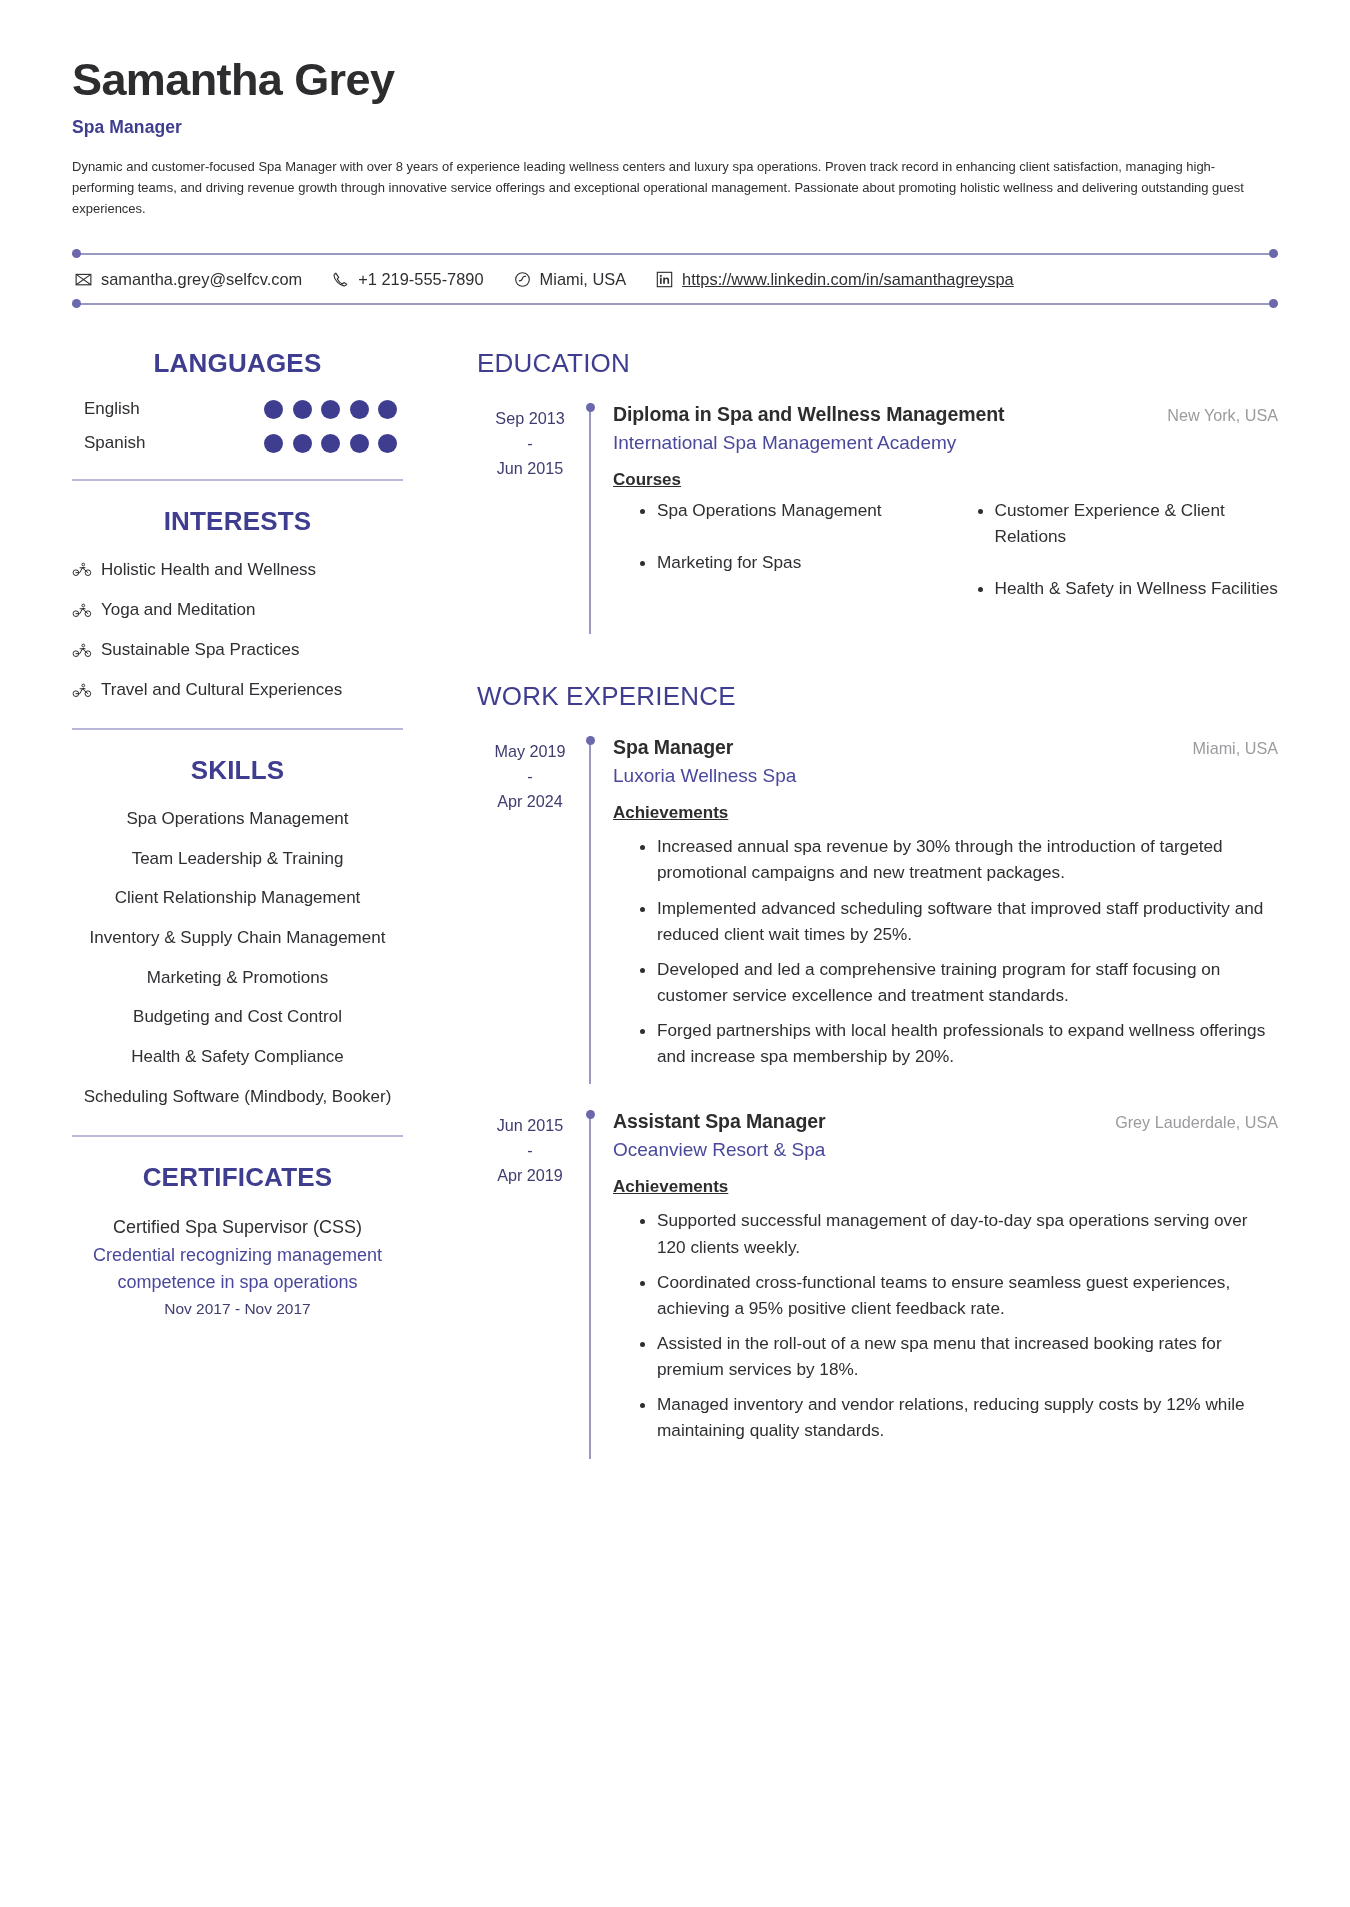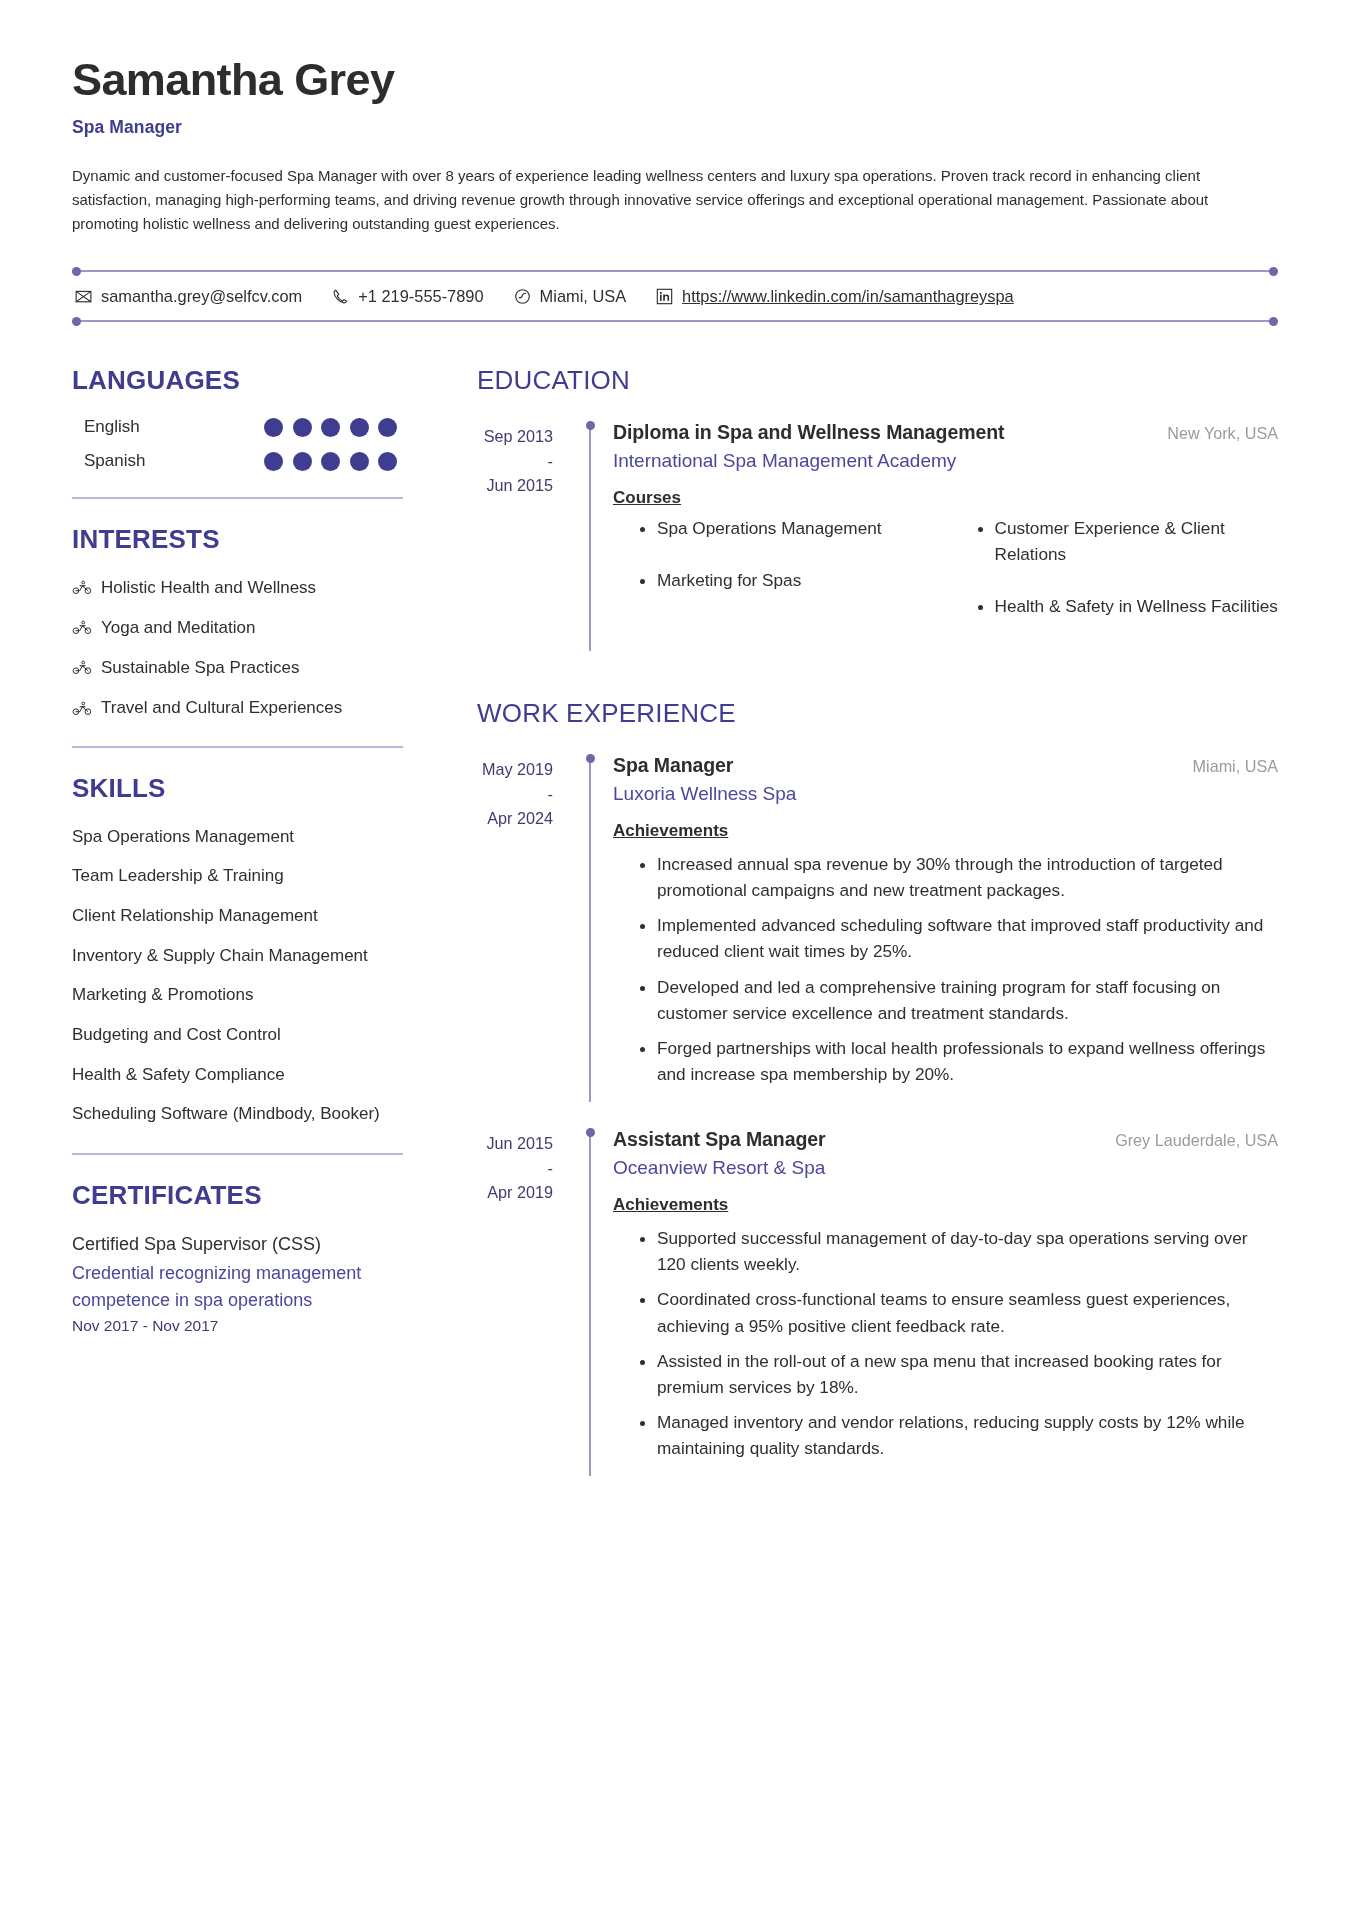"Dynamic and customer-focused Spa Manager" .summary { font-size: 15px -> 13px; margin-top: 26px -> 18px }
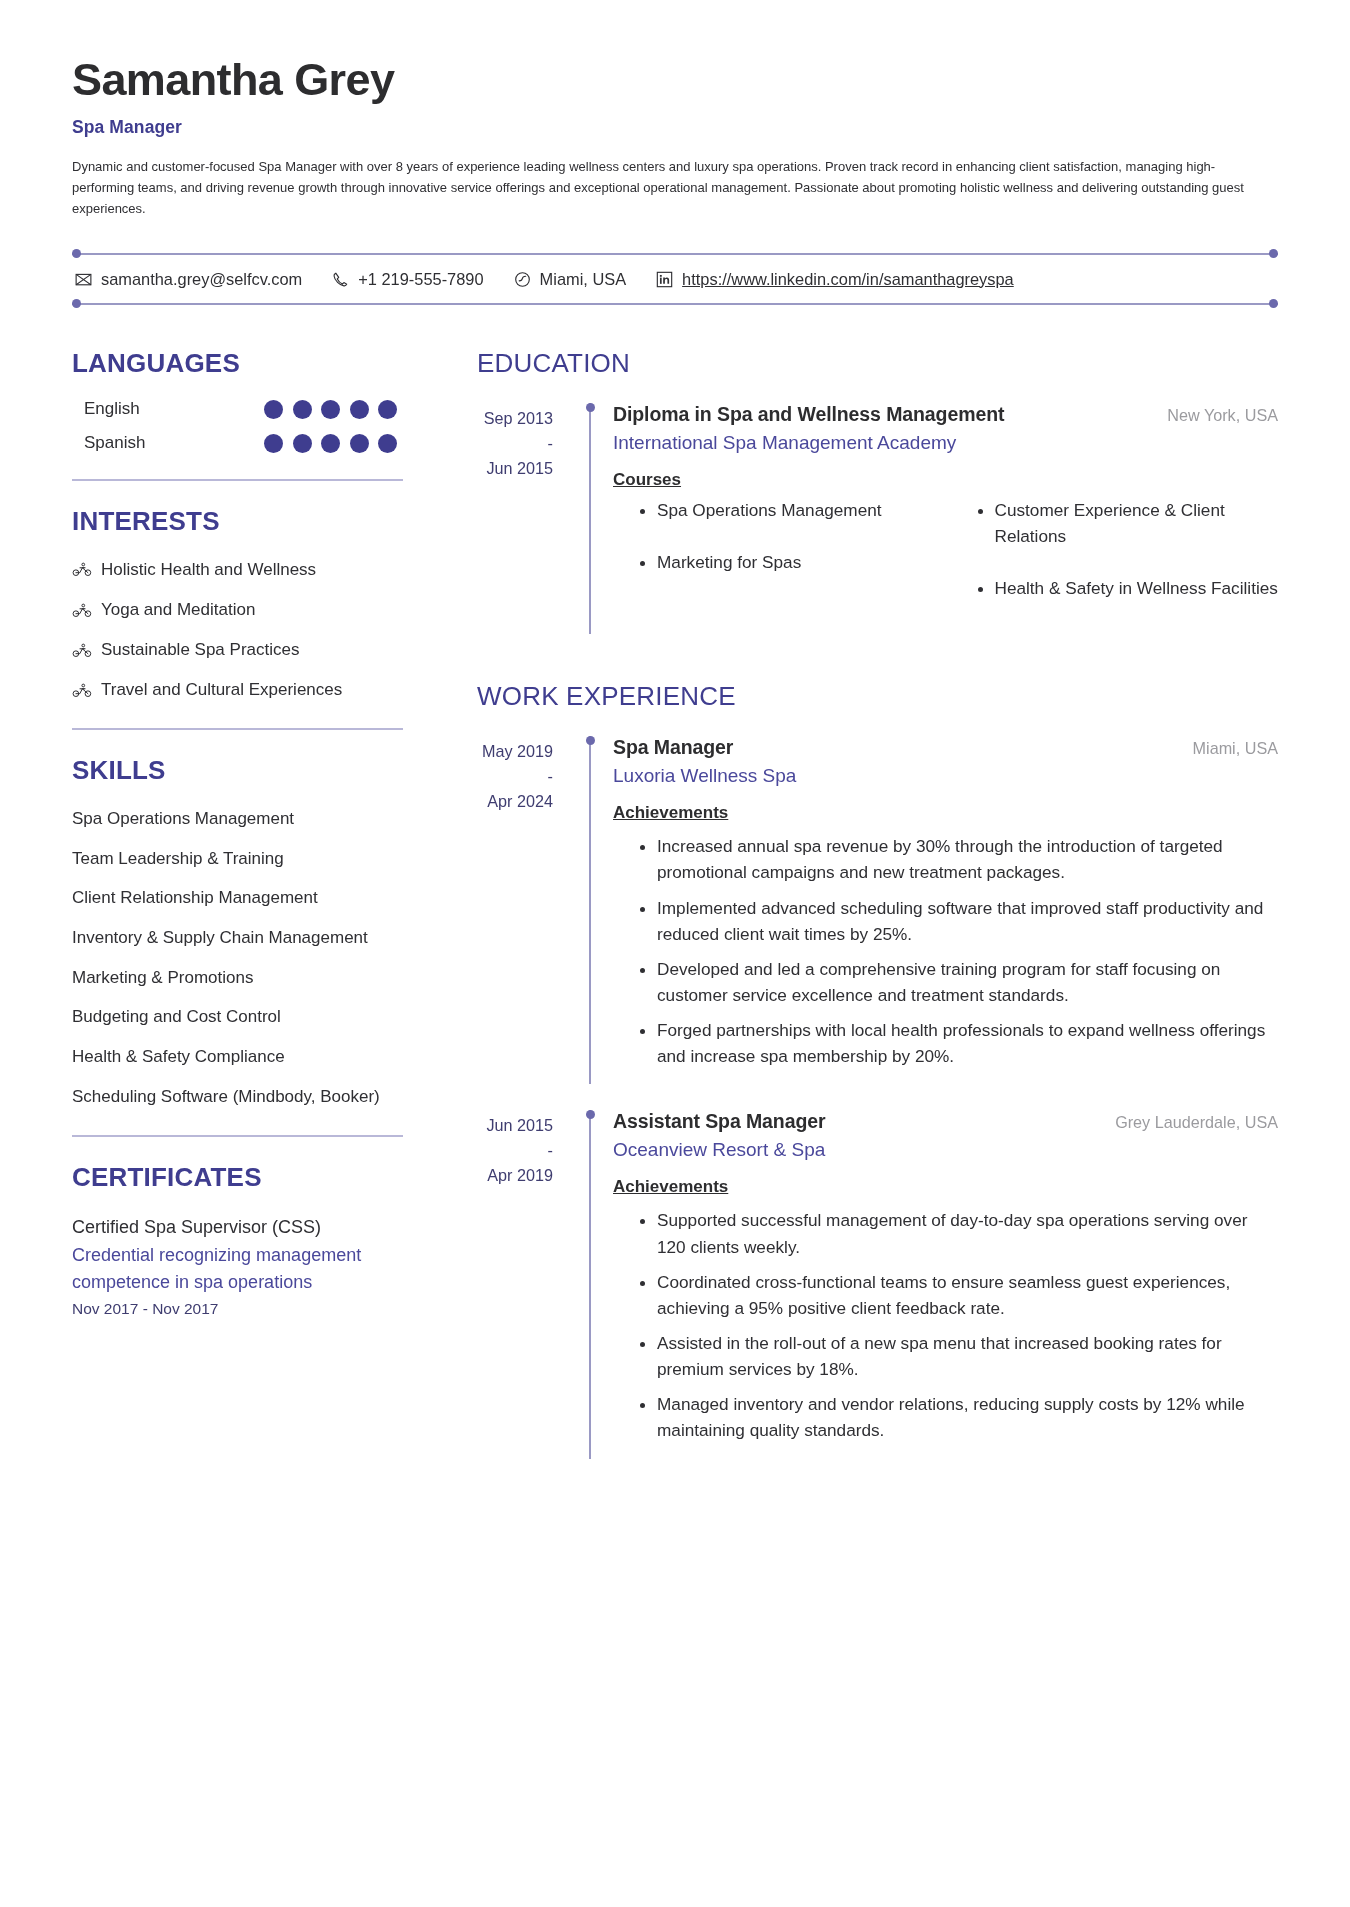"LANGUAGES" .left-col { text-align: none -> center }
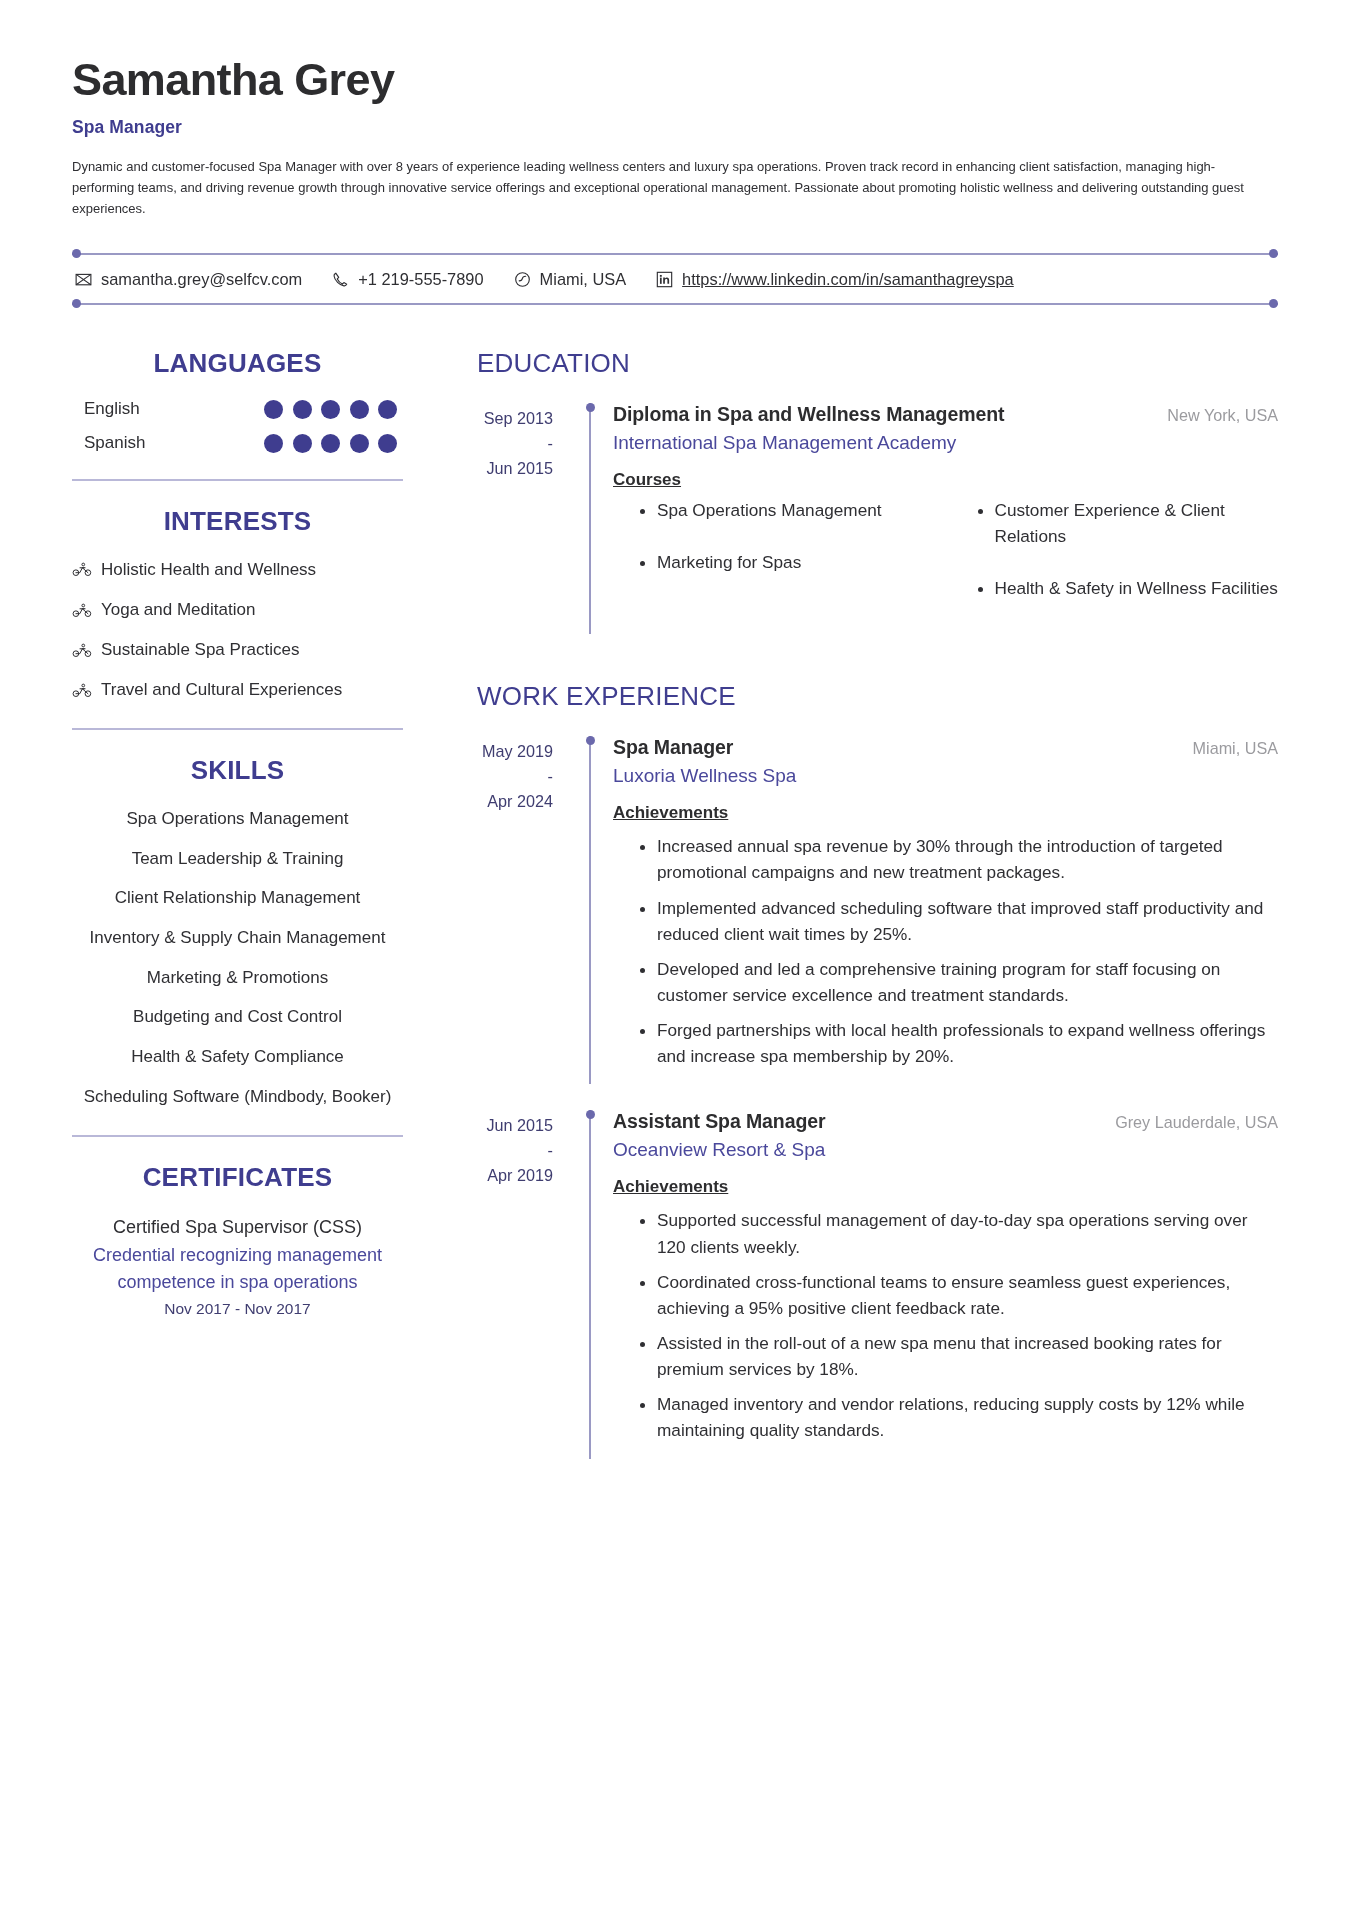"Sep 2013" .entry-dates { padding-right: 36px -> 6px; text-align: right -> center }
